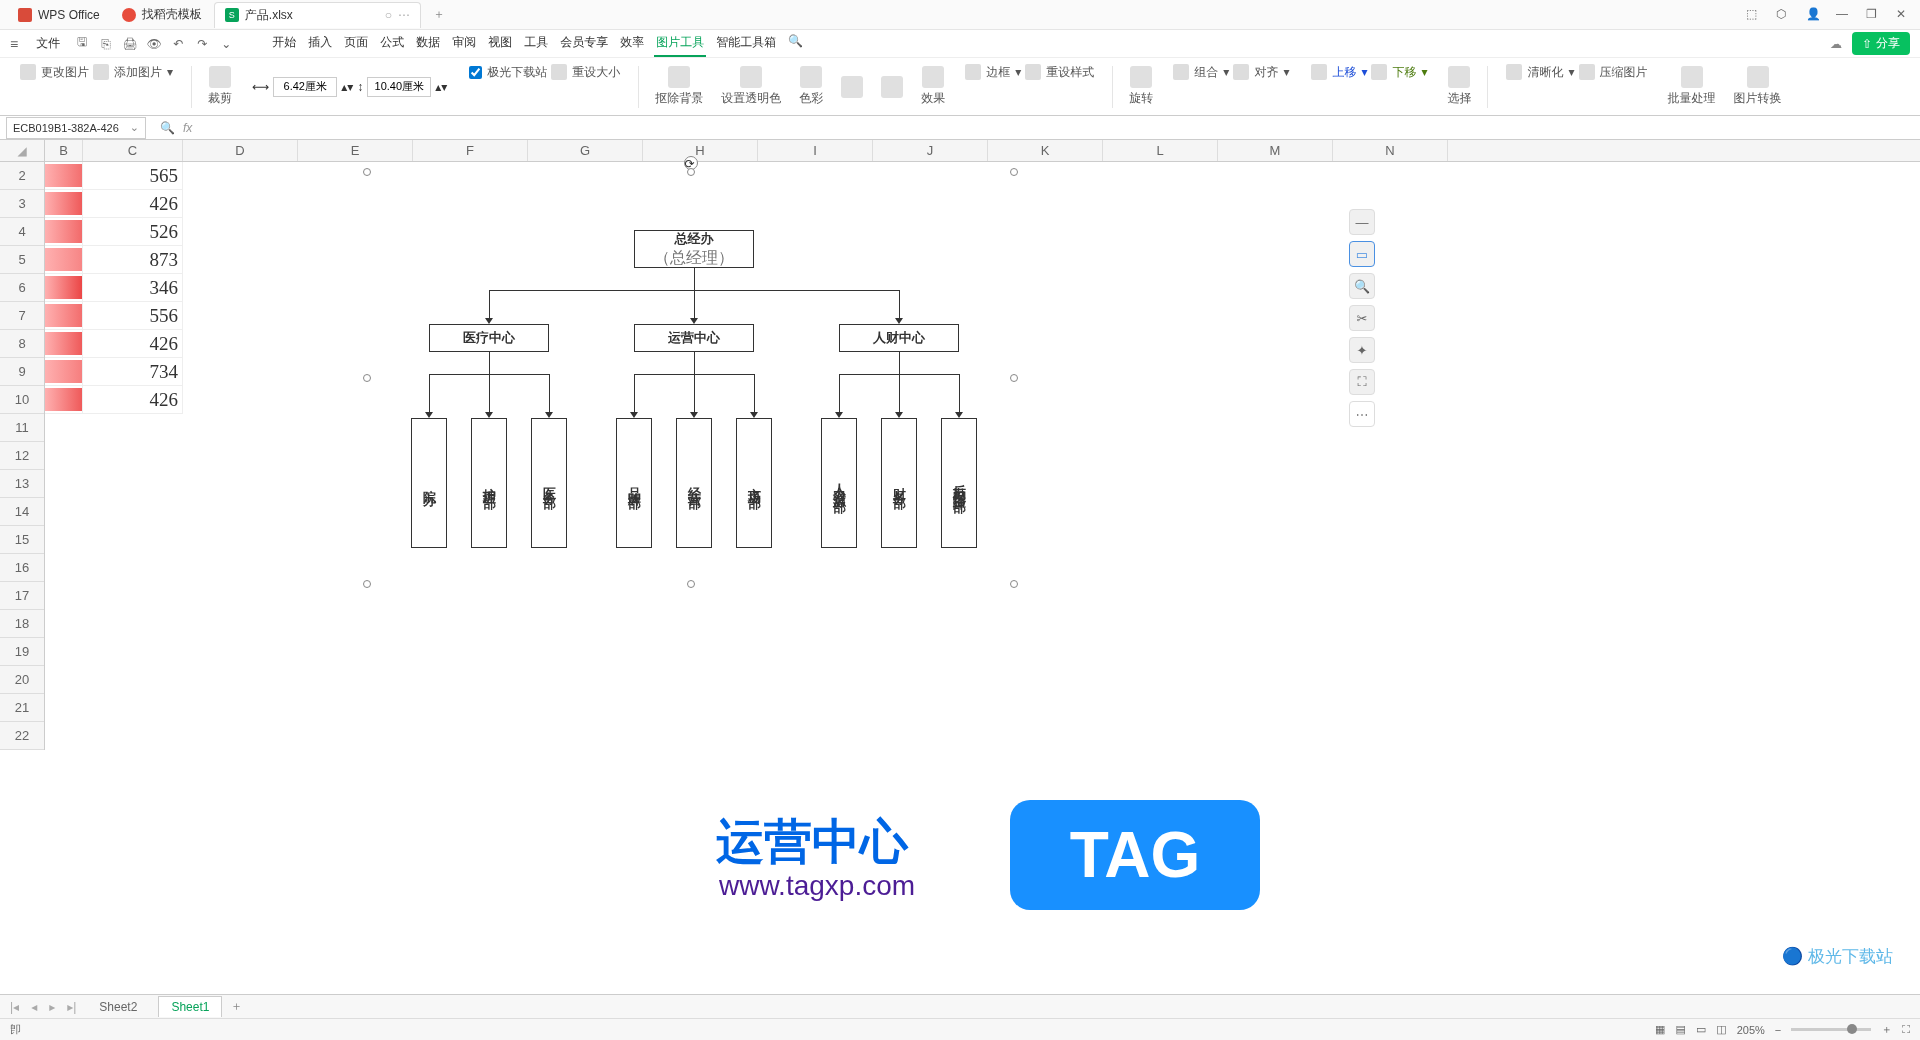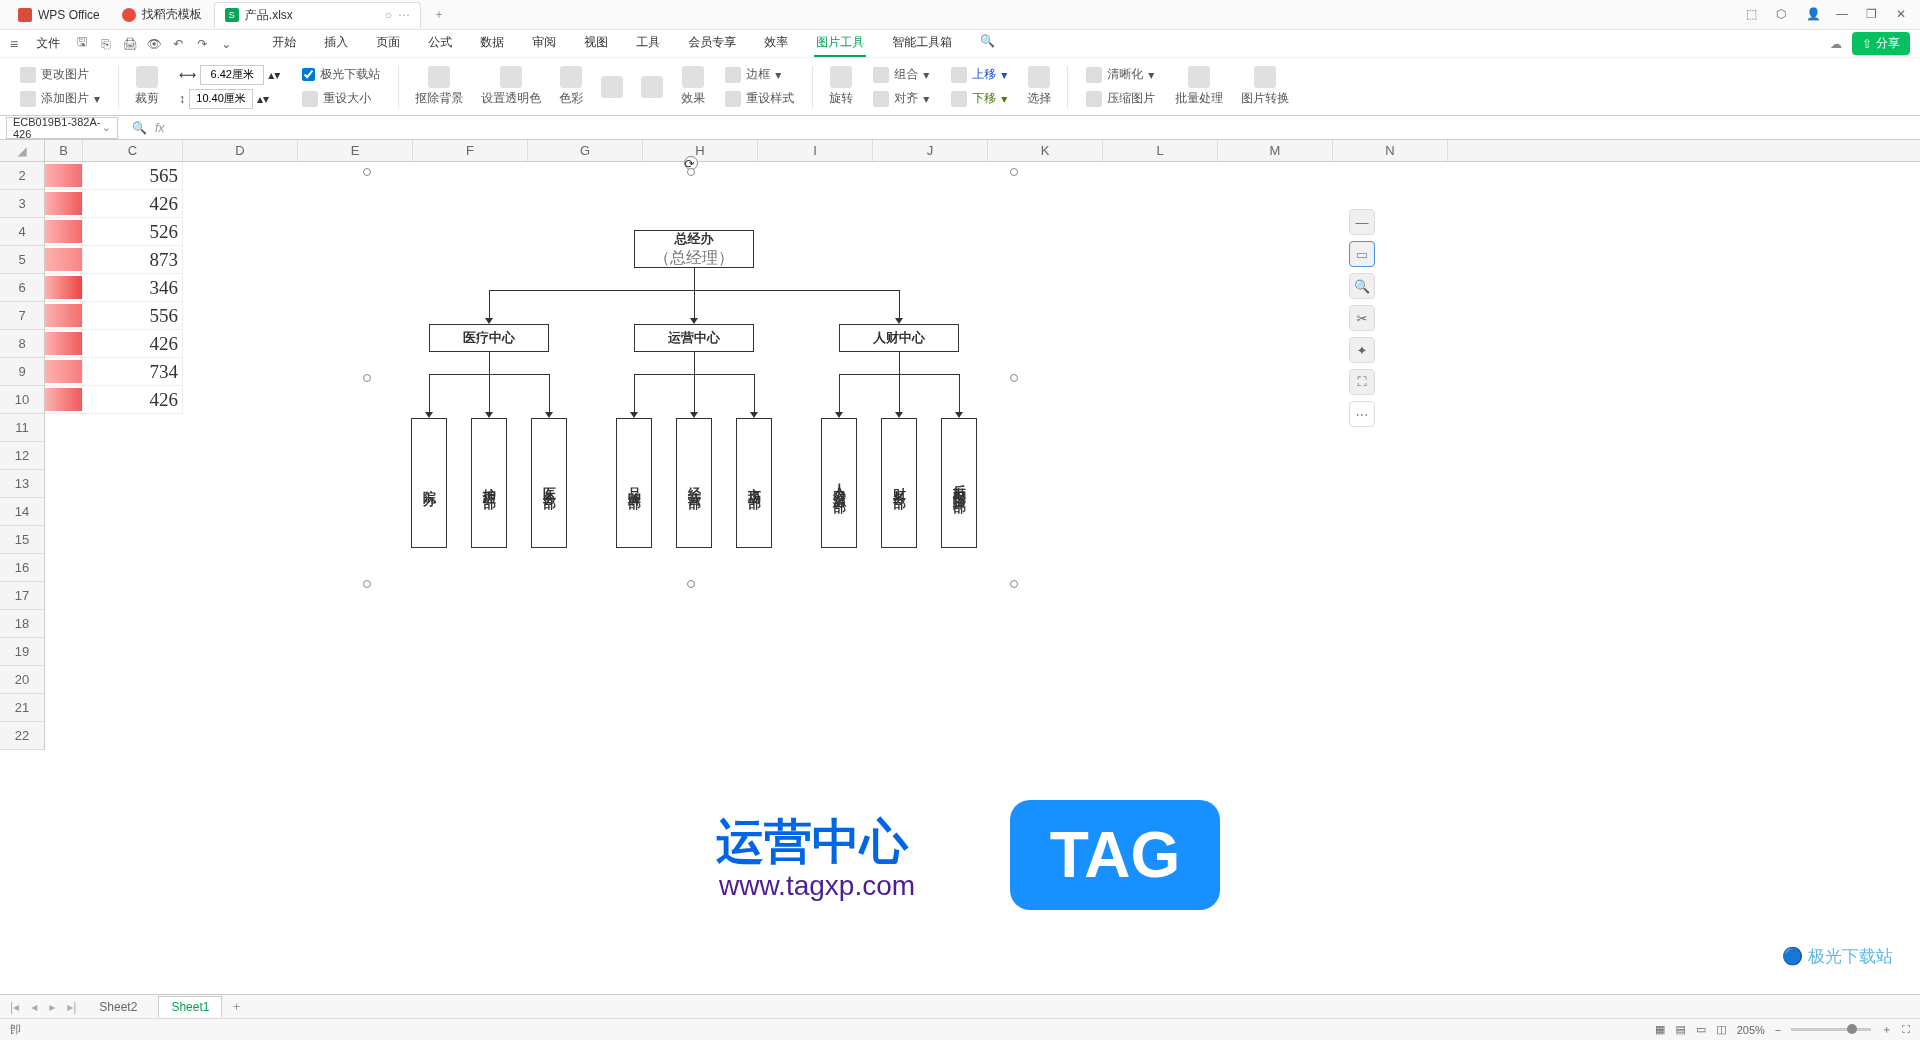"开始" .menus { gap: 24px -> 8px }
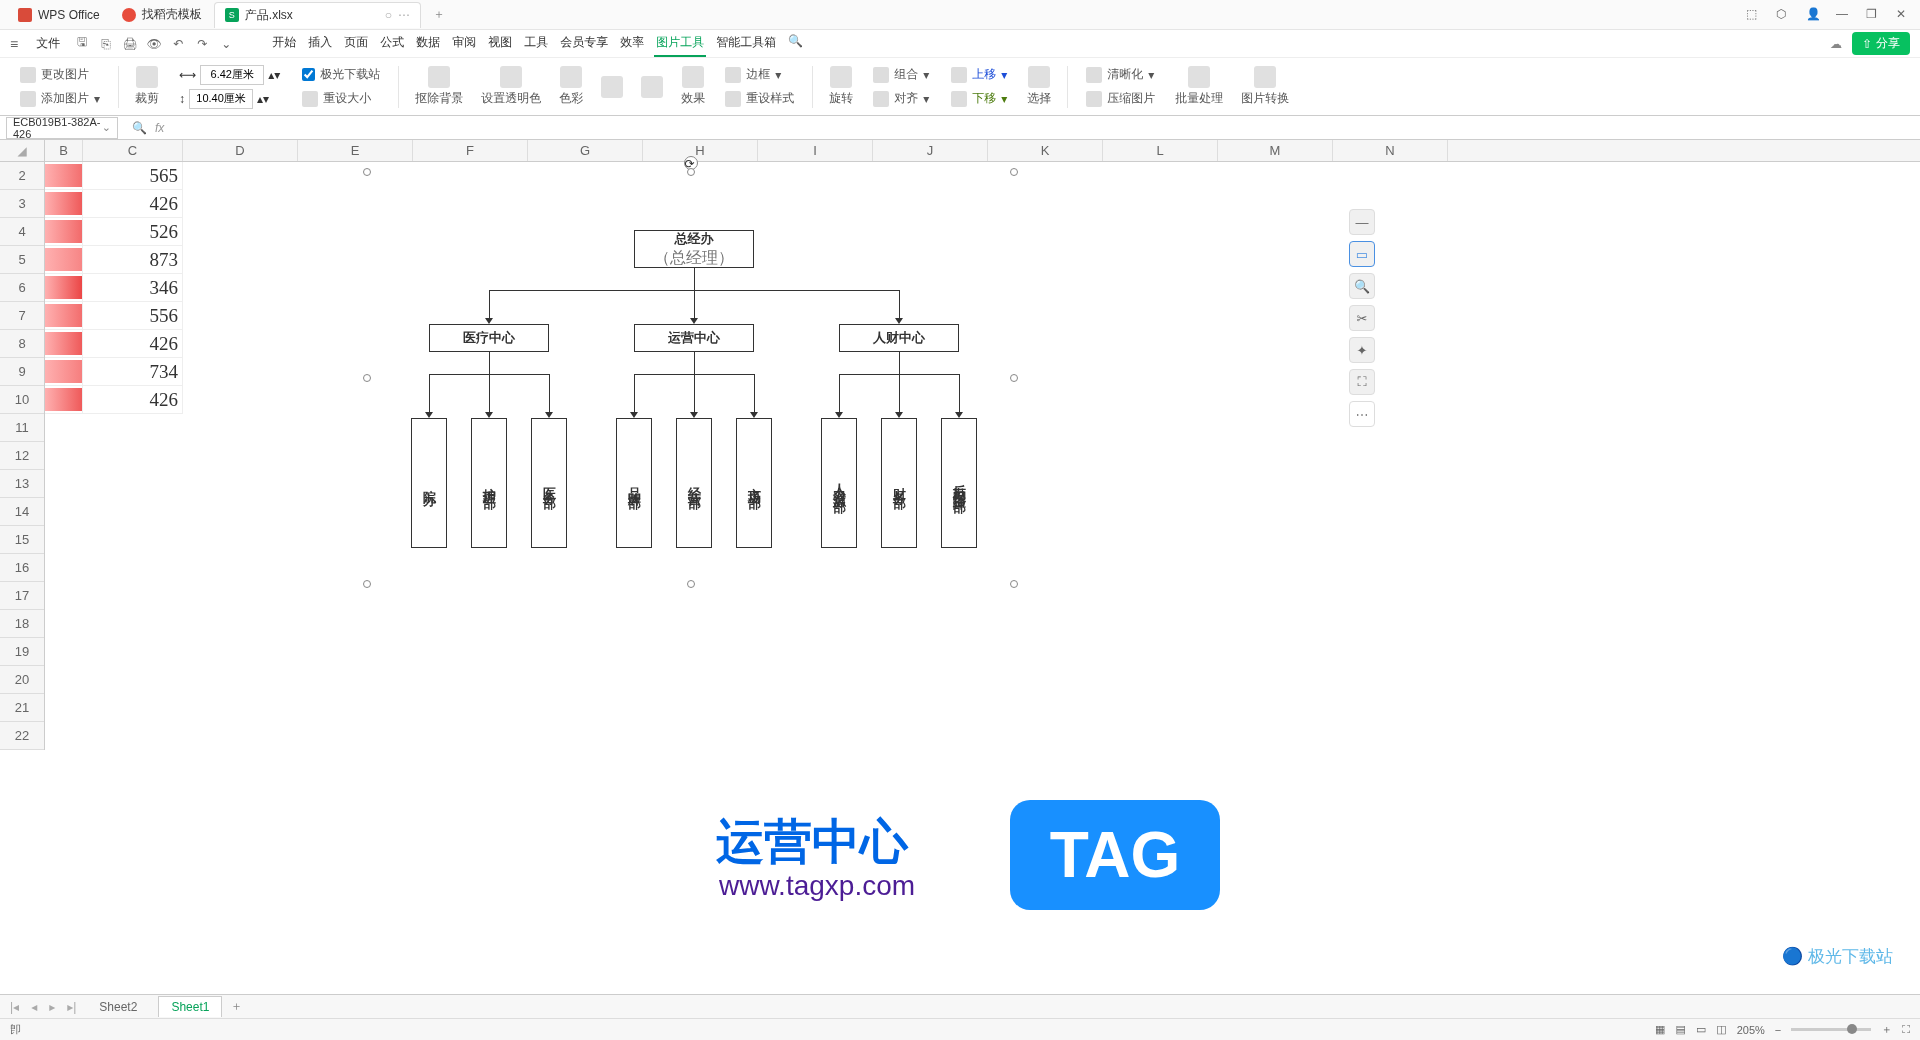"更改图片" .rgroup { flex-direction: column -> row }
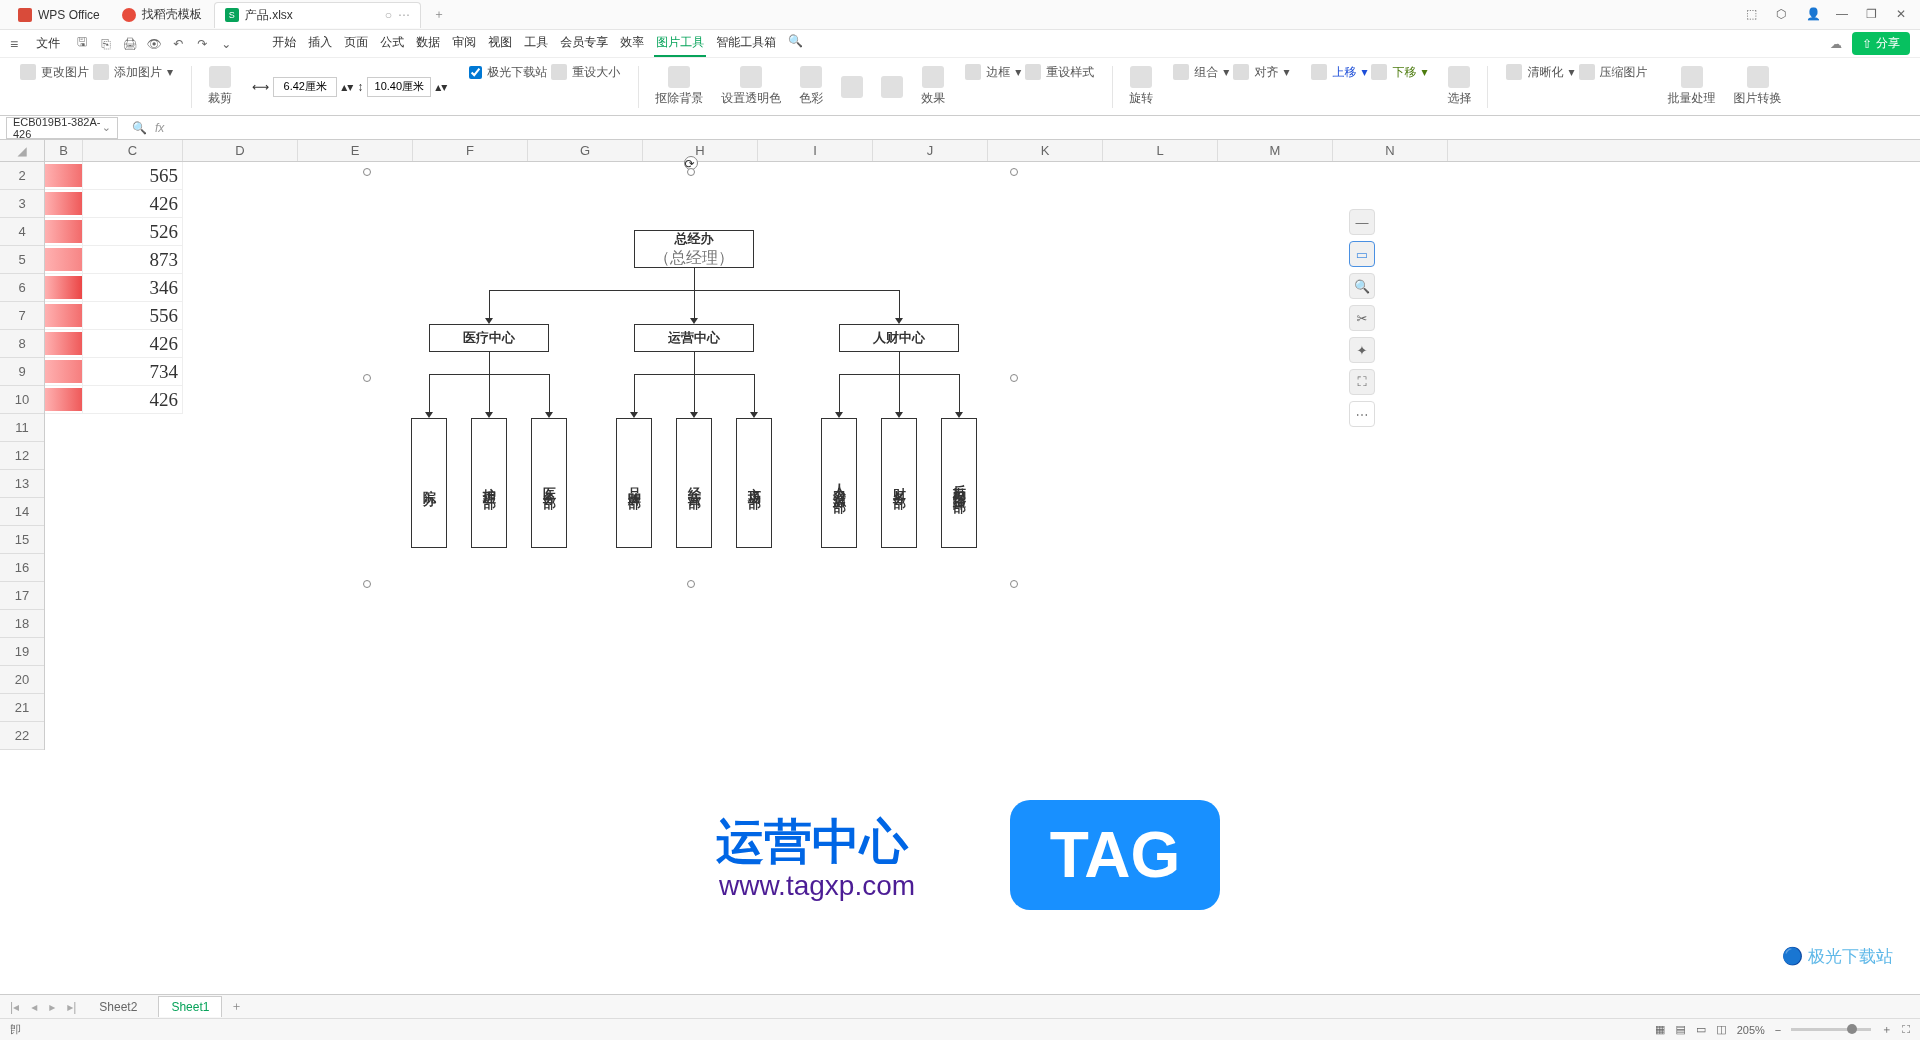"ECB019B1-382A-426" .namebox { width: 112px -> 140px }
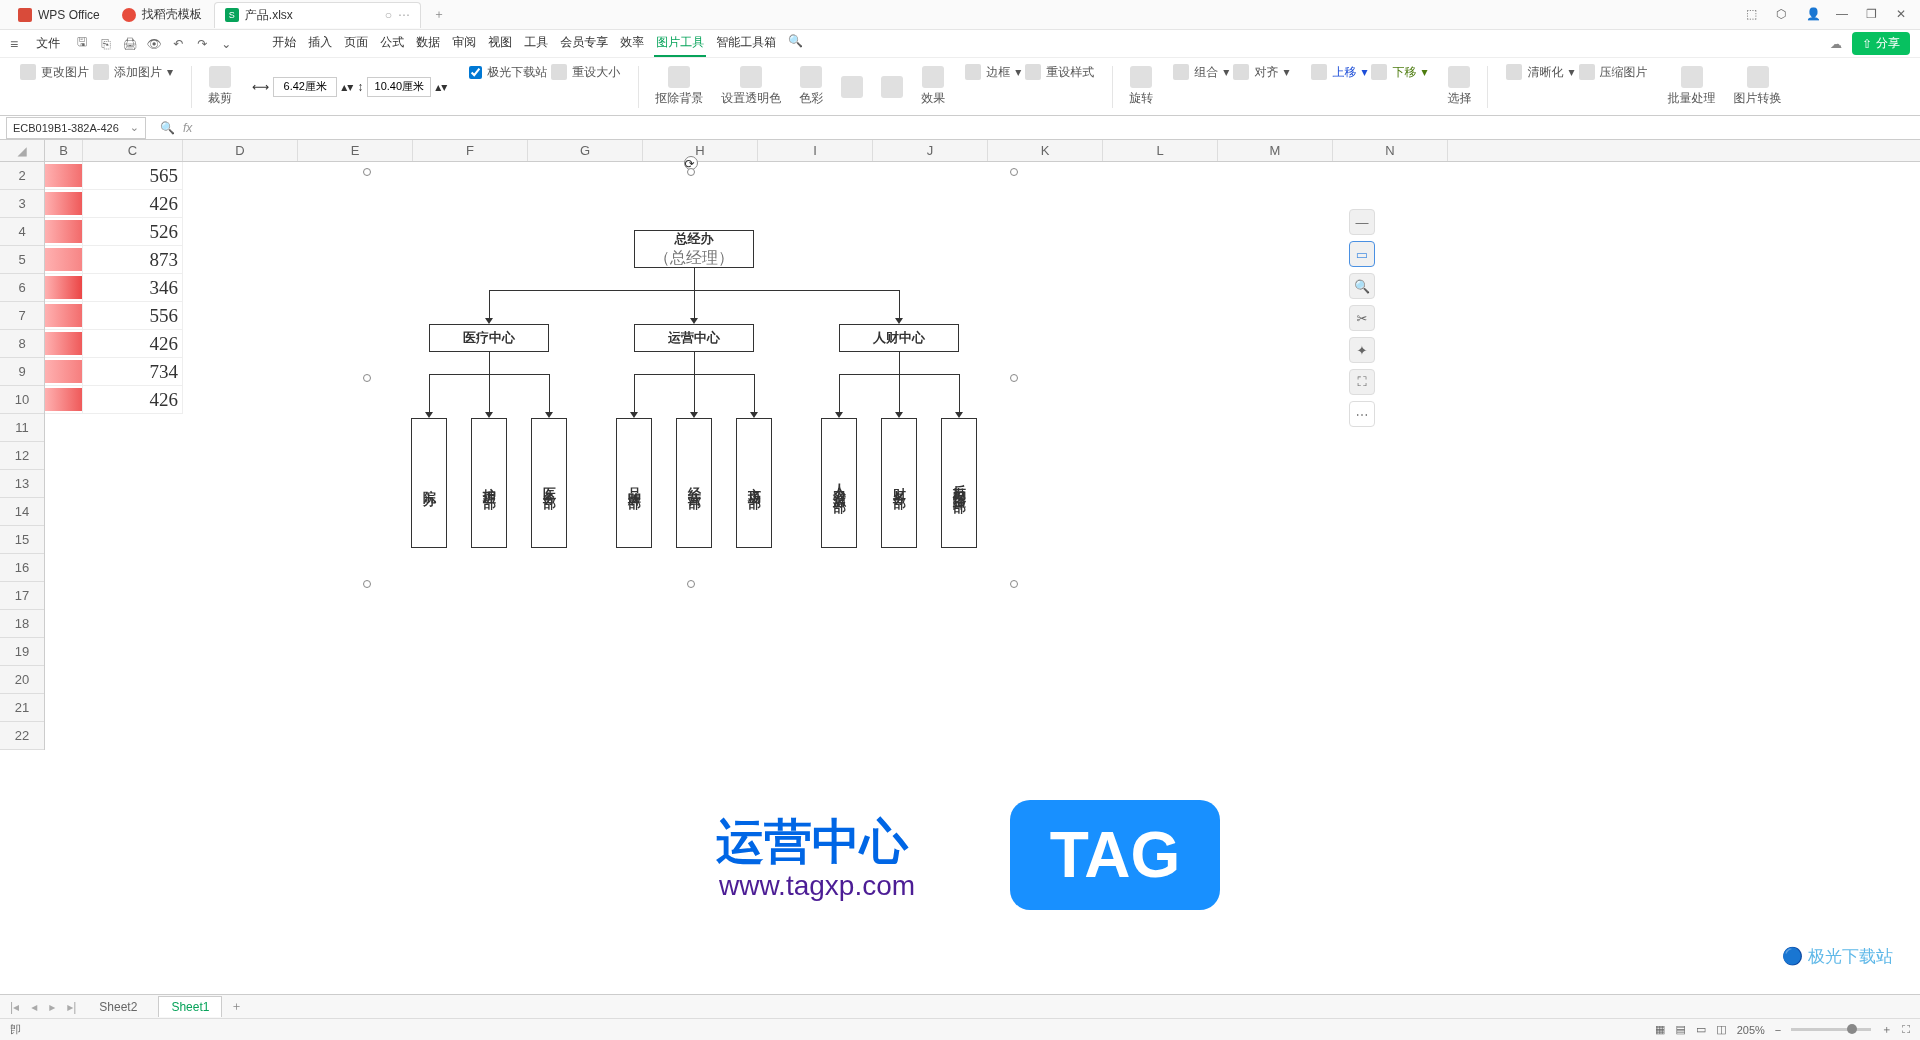"TAG" .taglogo { width: 210px -> 250px }
